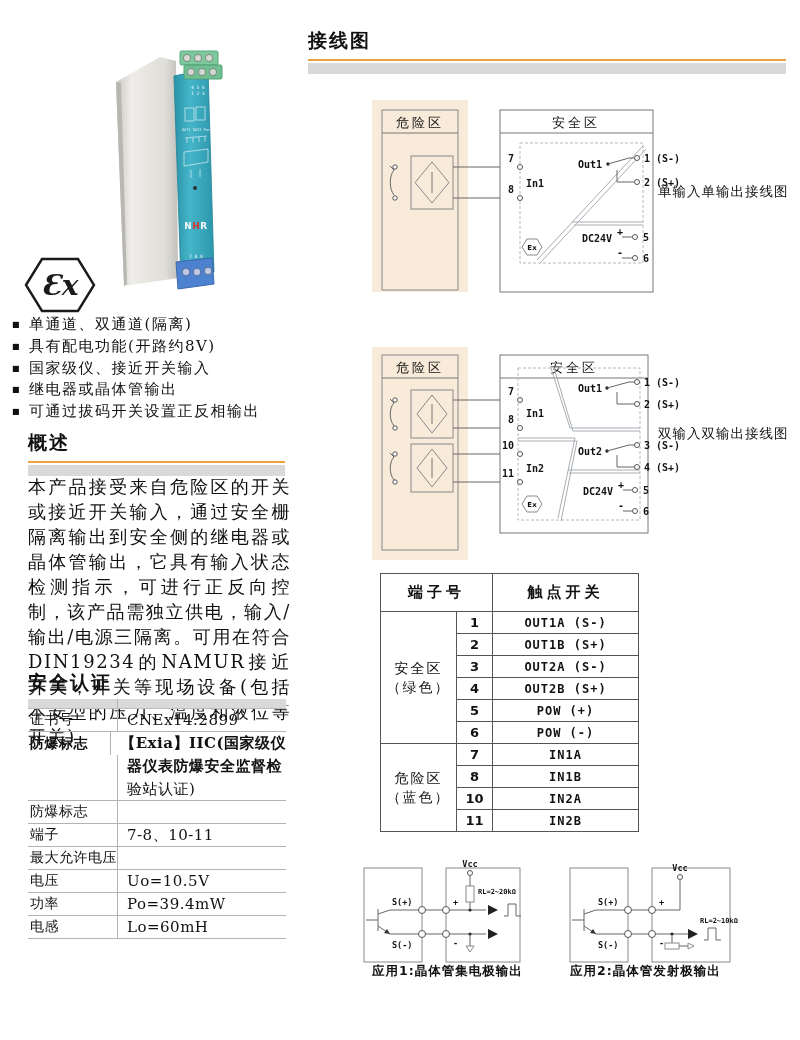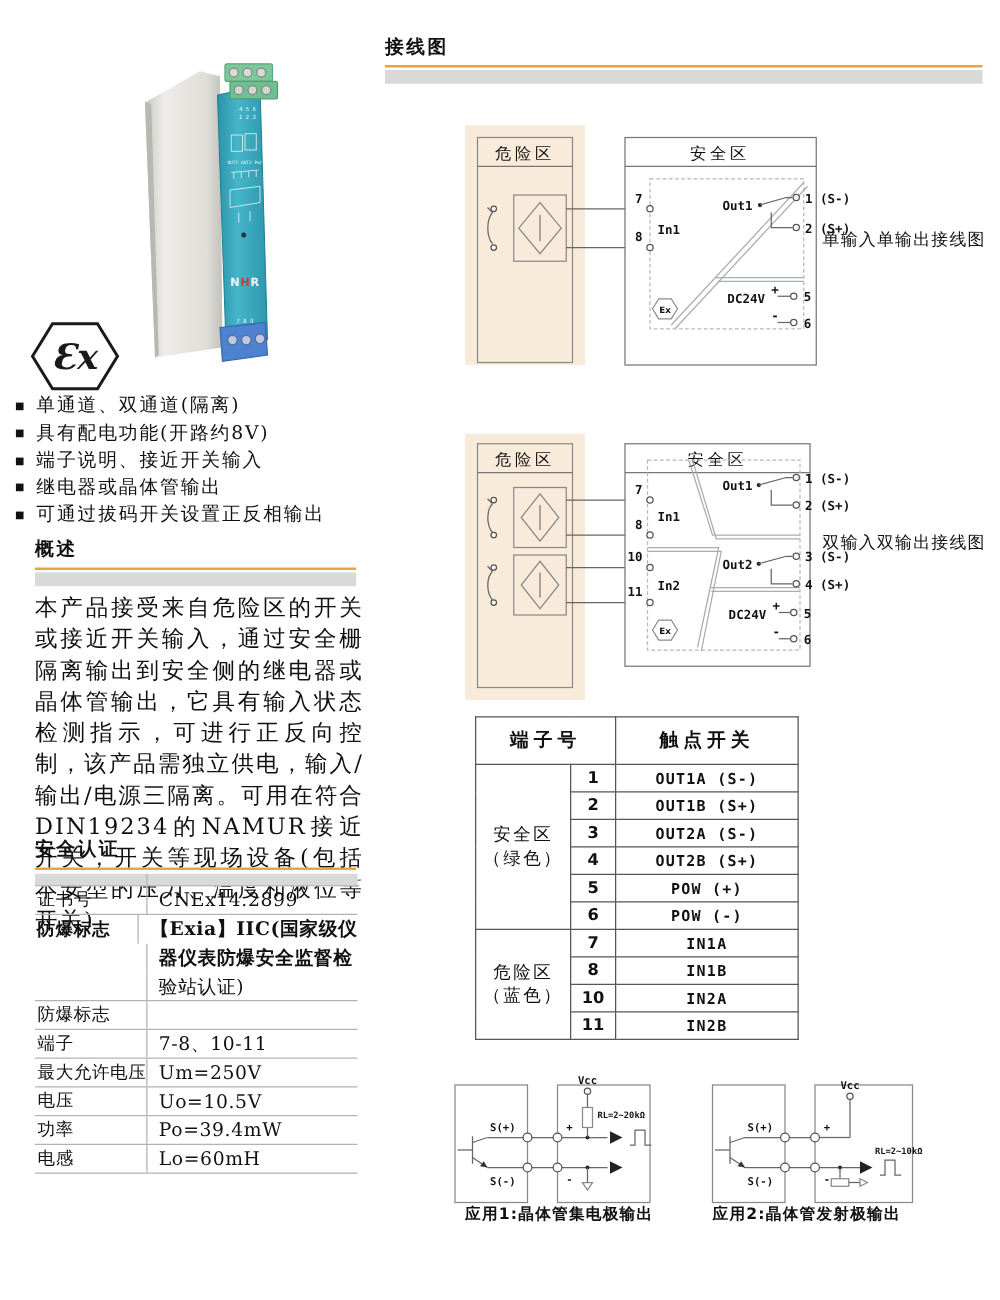"接线图" .sec h2 { font-size: 15px -> 19px }
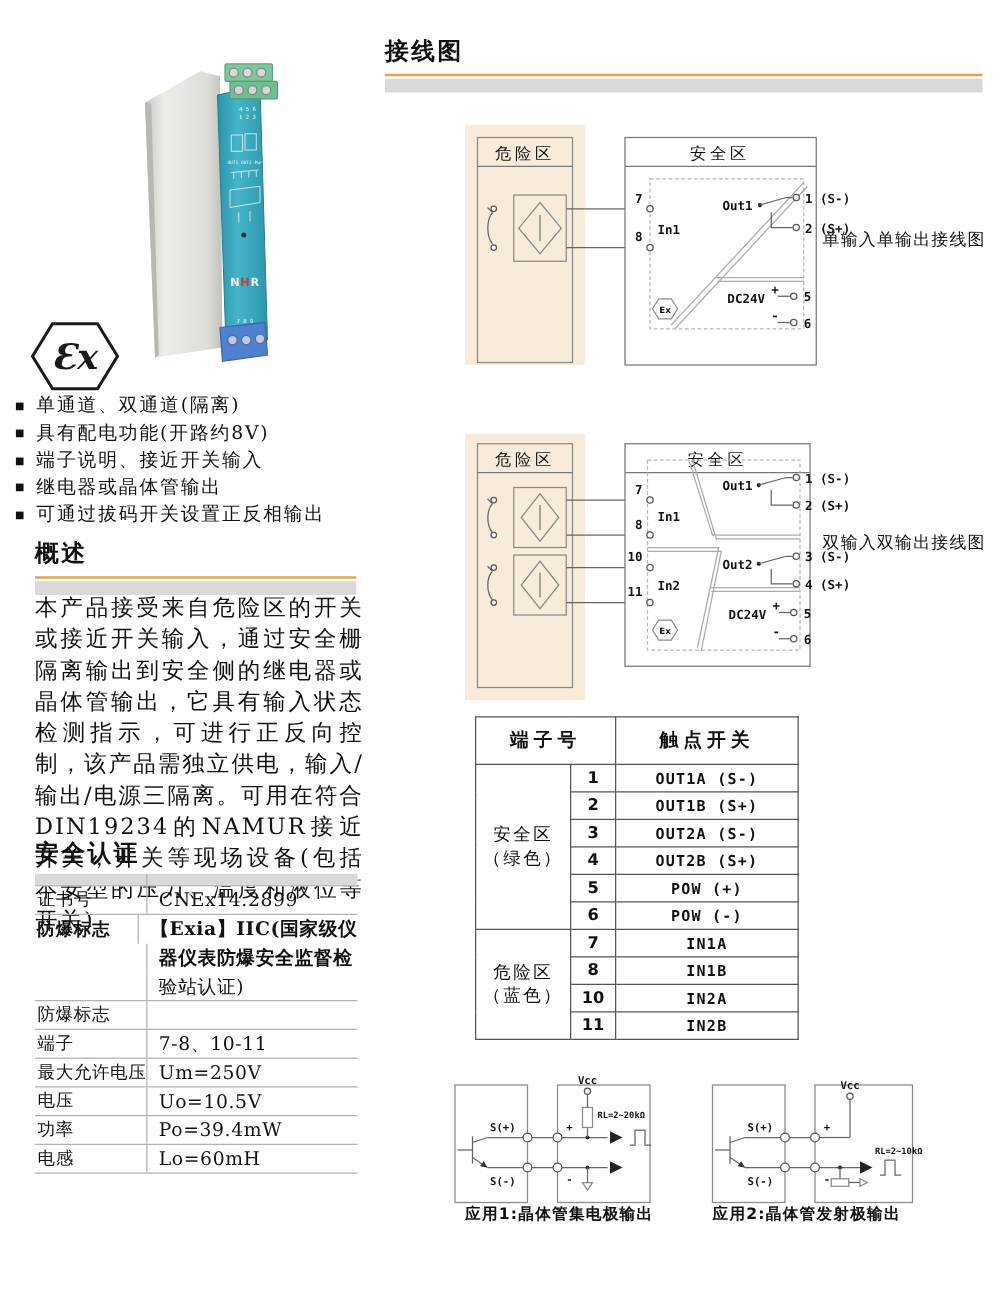"端子说明、接近开关输入" li { text: 端子说明 -> 国家级仪 }
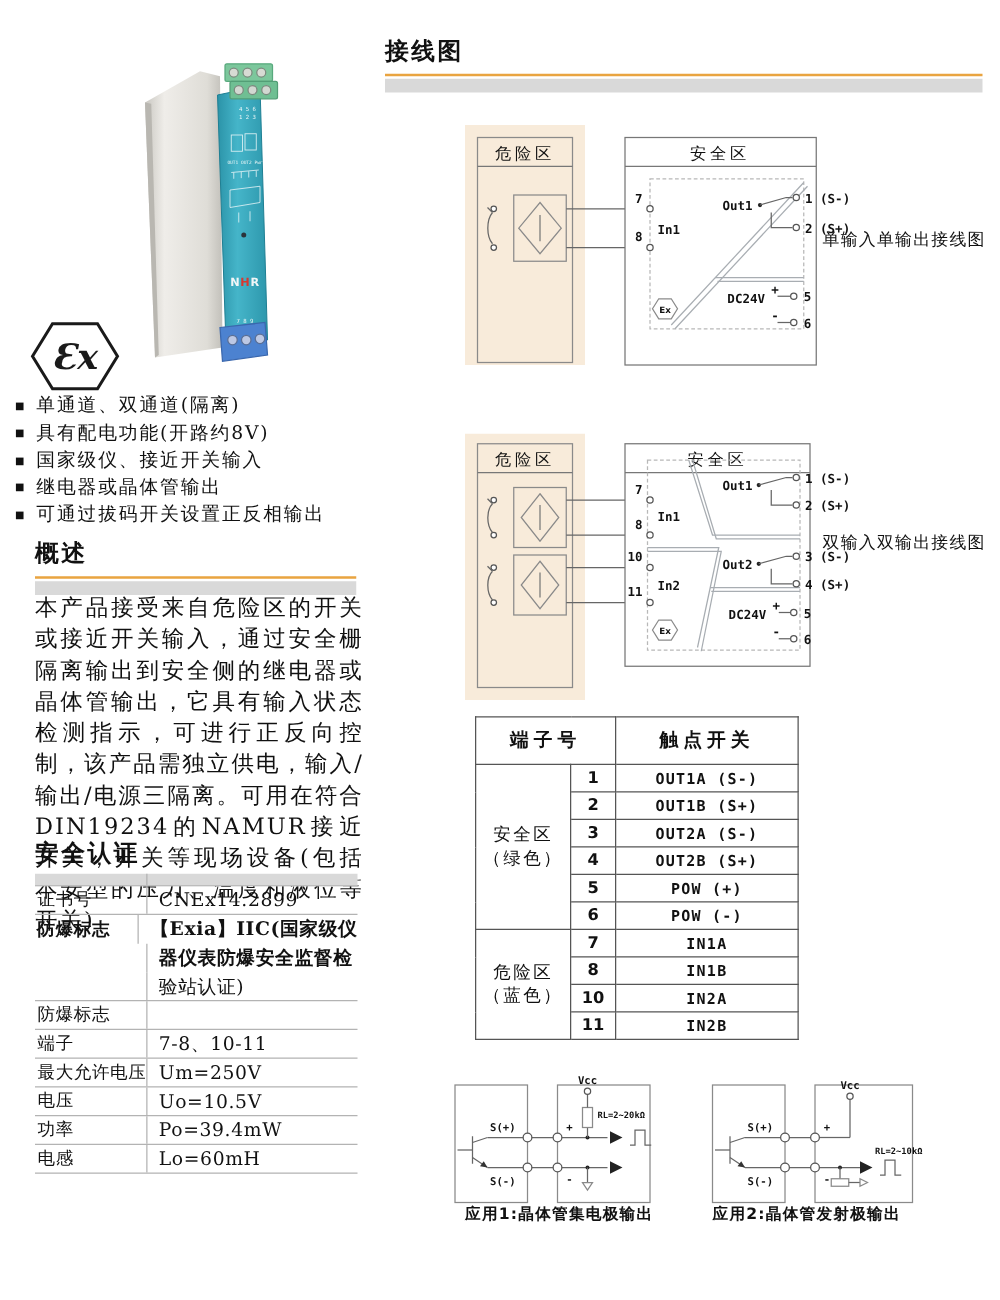"Um=250V" div.cv { html: <div>Um=250V</div> -> none }
